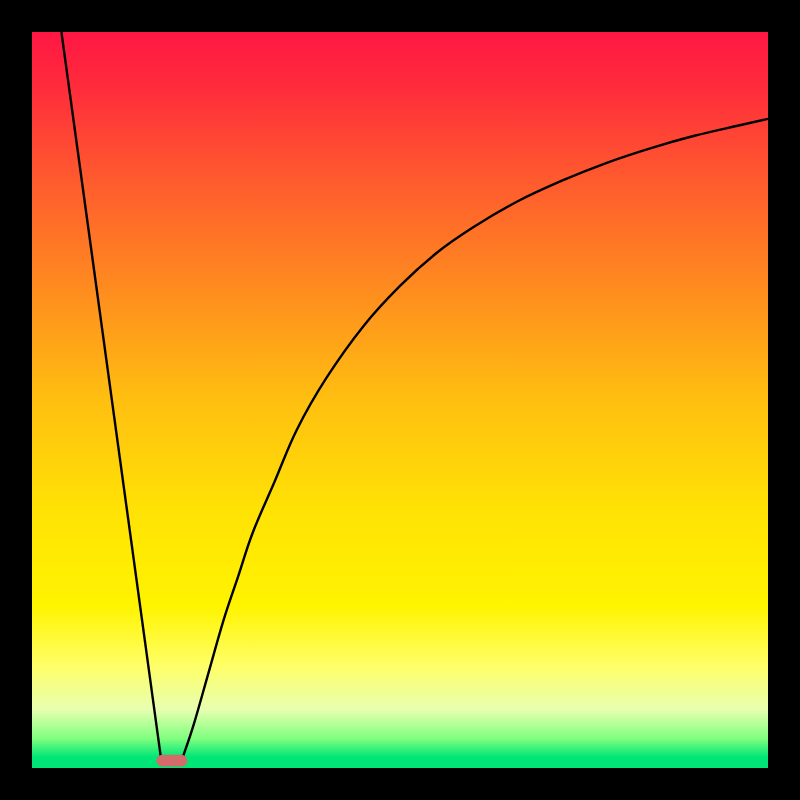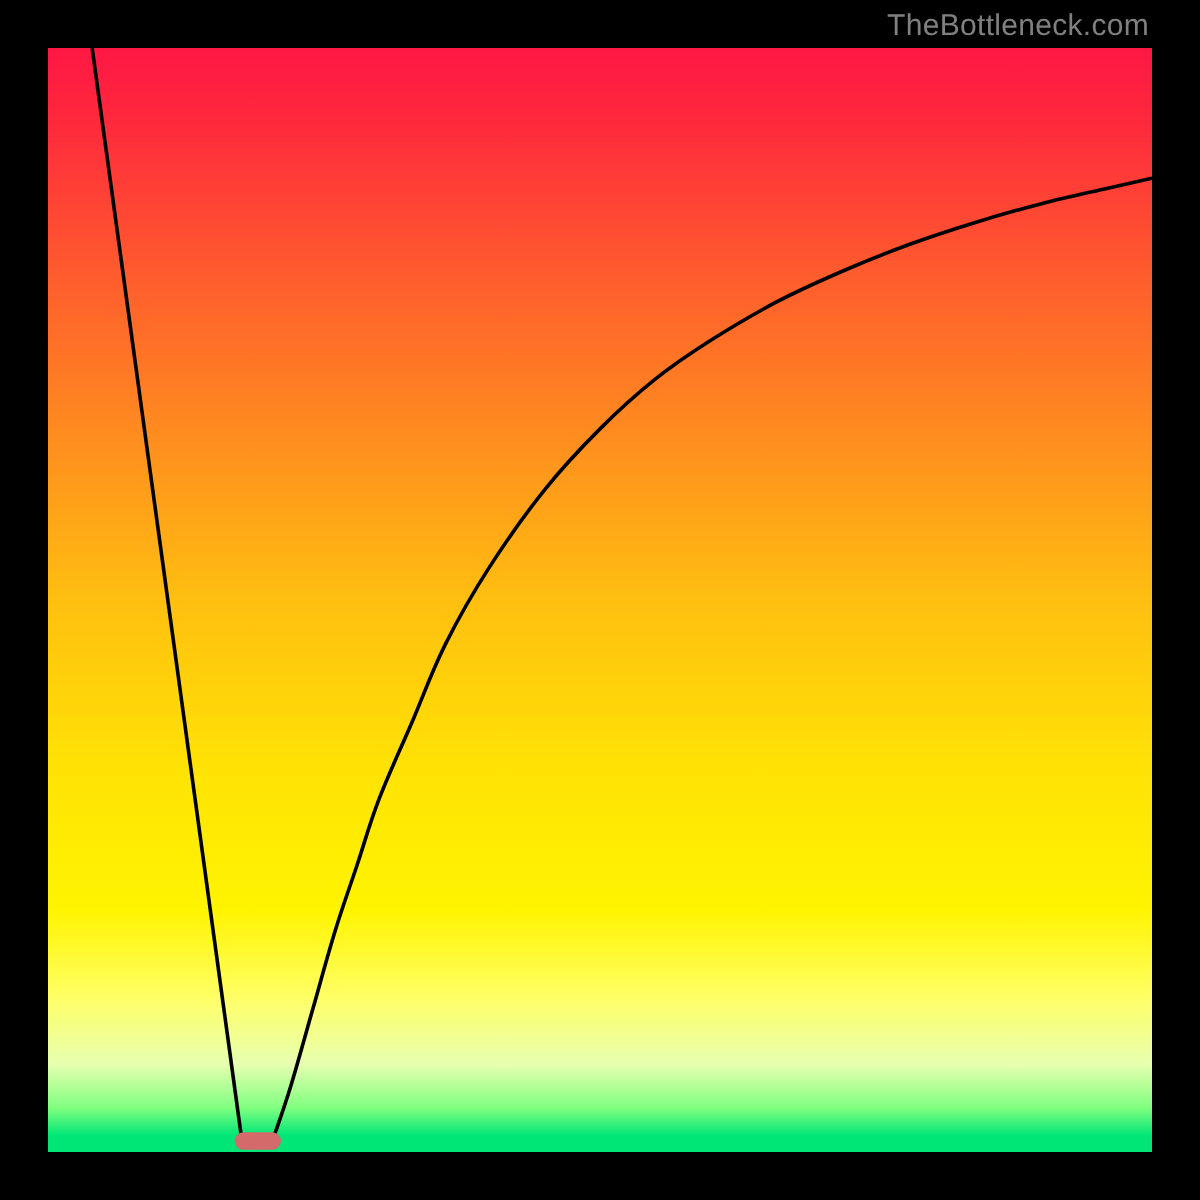"TheBottleneck.com" div.watermark { html: <div>TheBottleneck.com</div> -> none }
